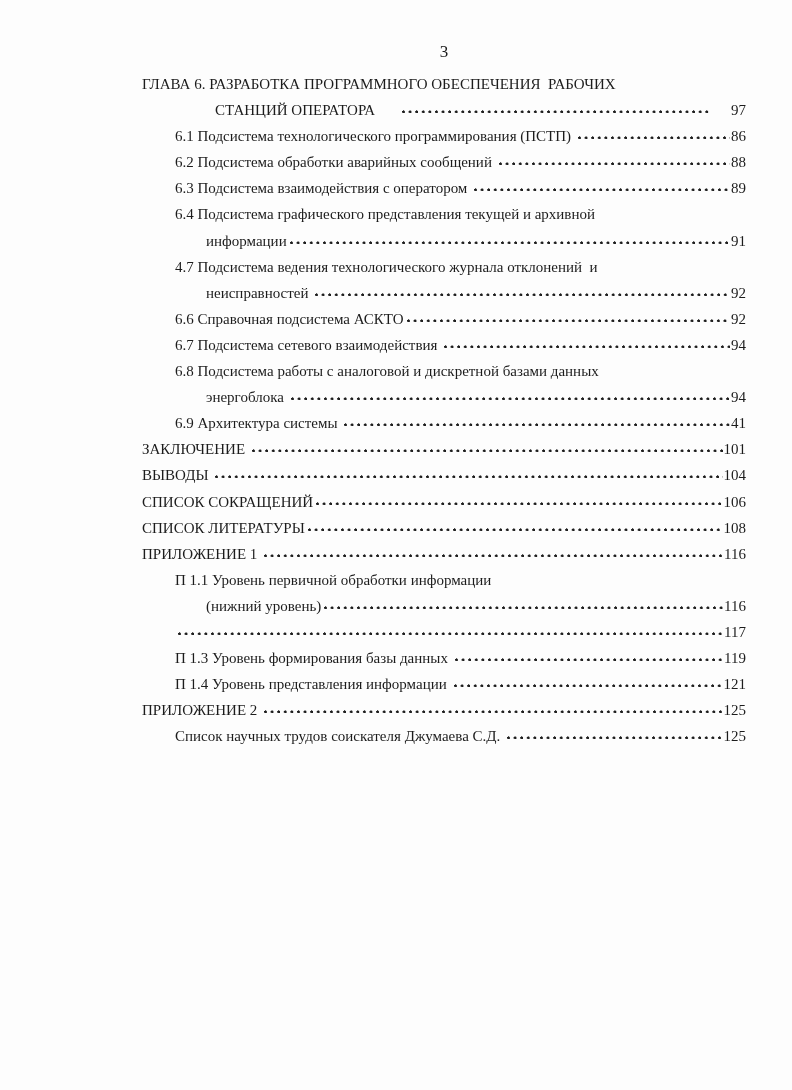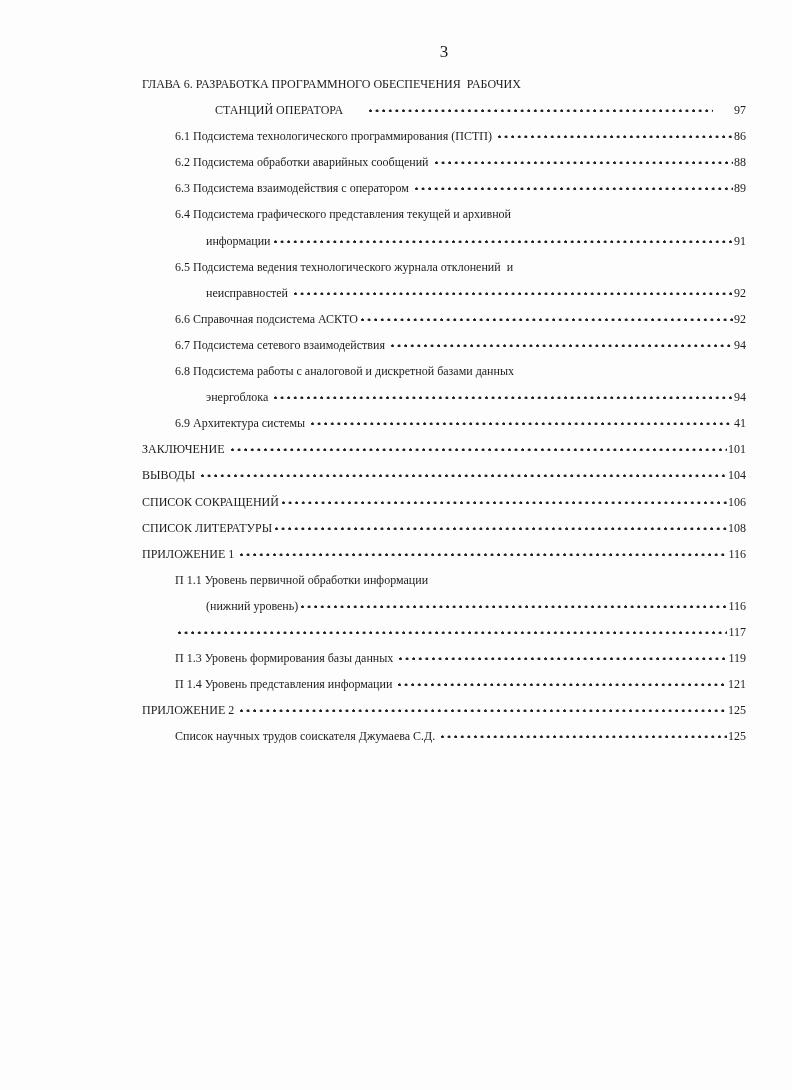"ГЛАВА 6. РАЗРАБОТКА ПРОГРАММНОГО" .row { font-size: 12px -> 15px }
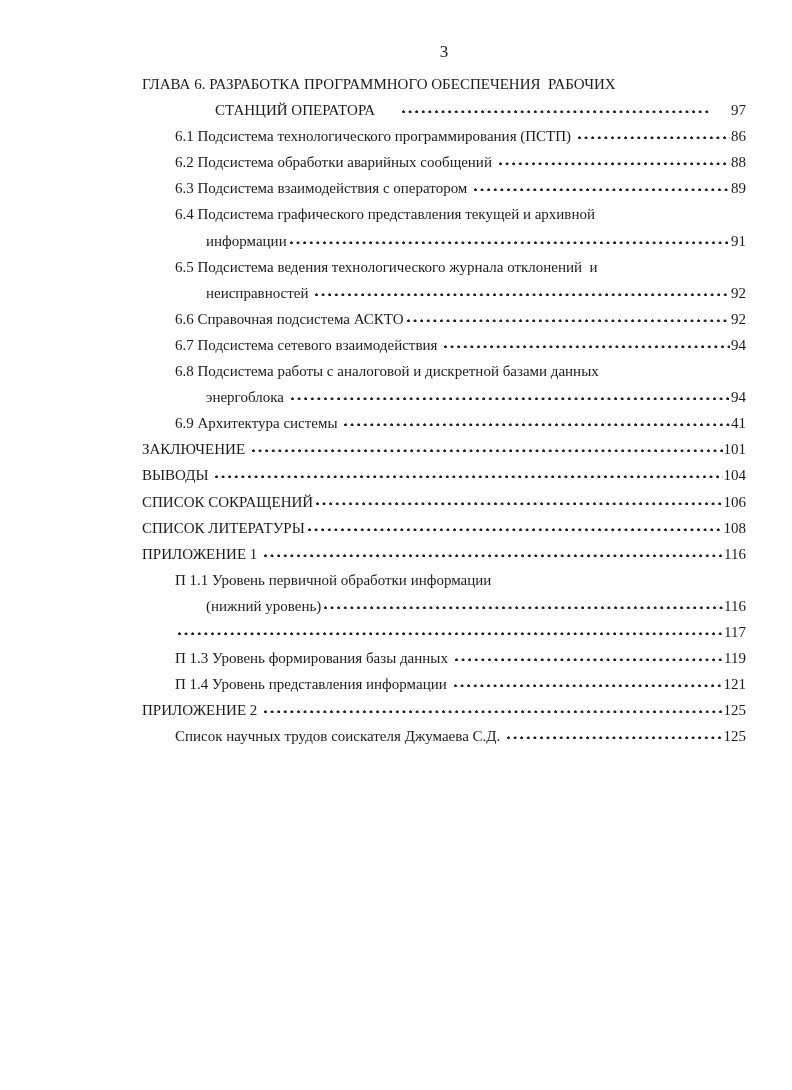"6.5 Подсистема ведения технологического" span.text { text: 6.5 -> 4.7 }
